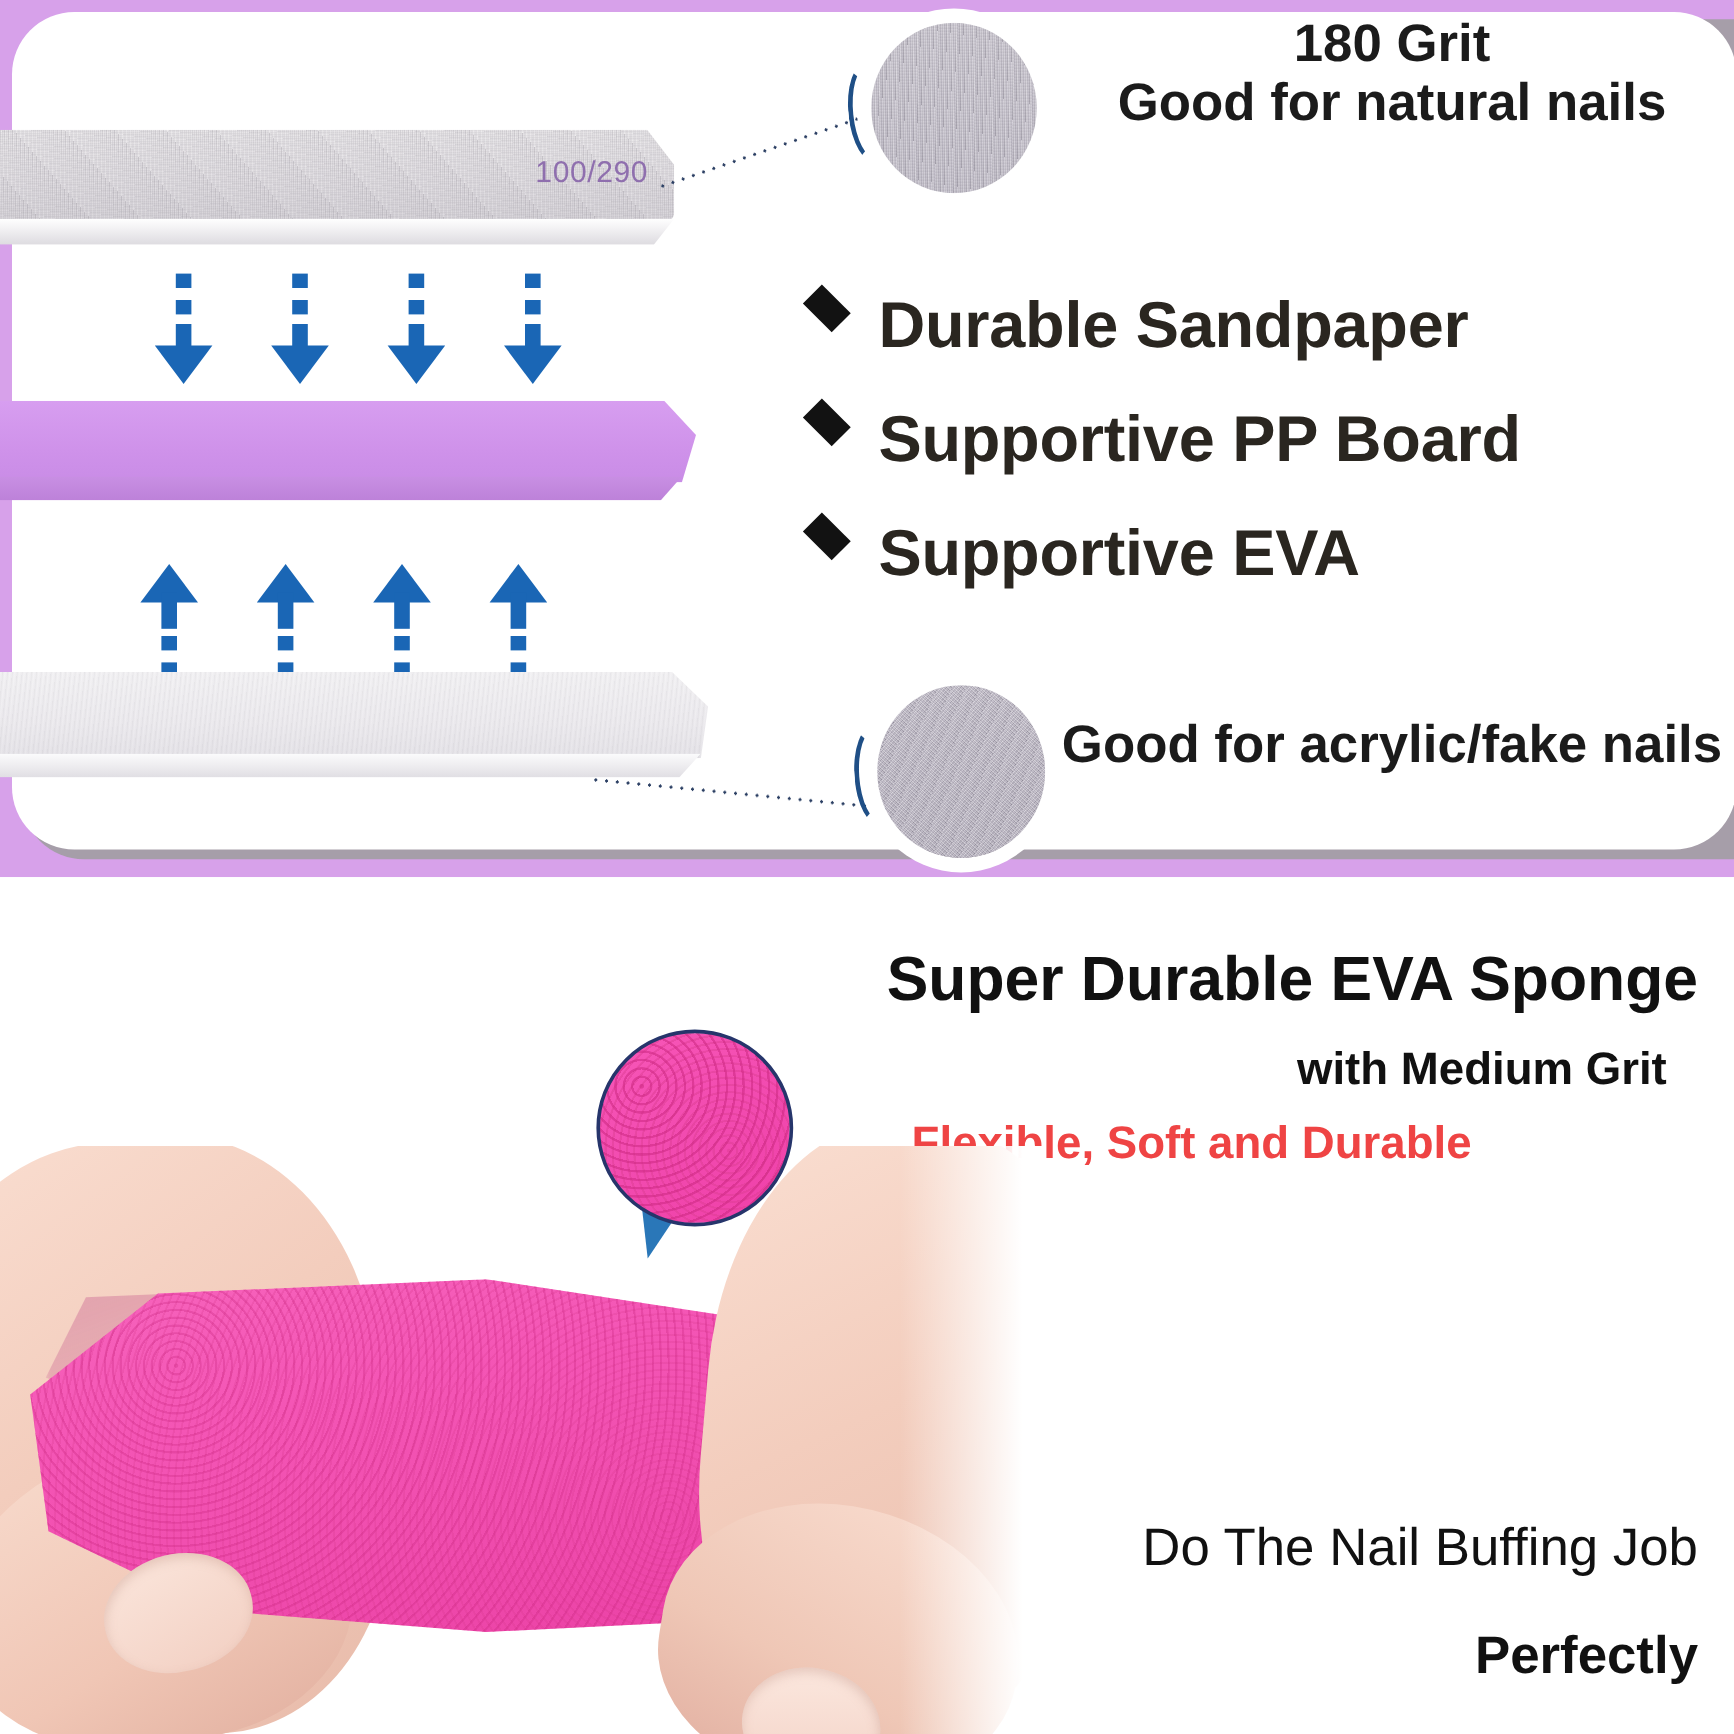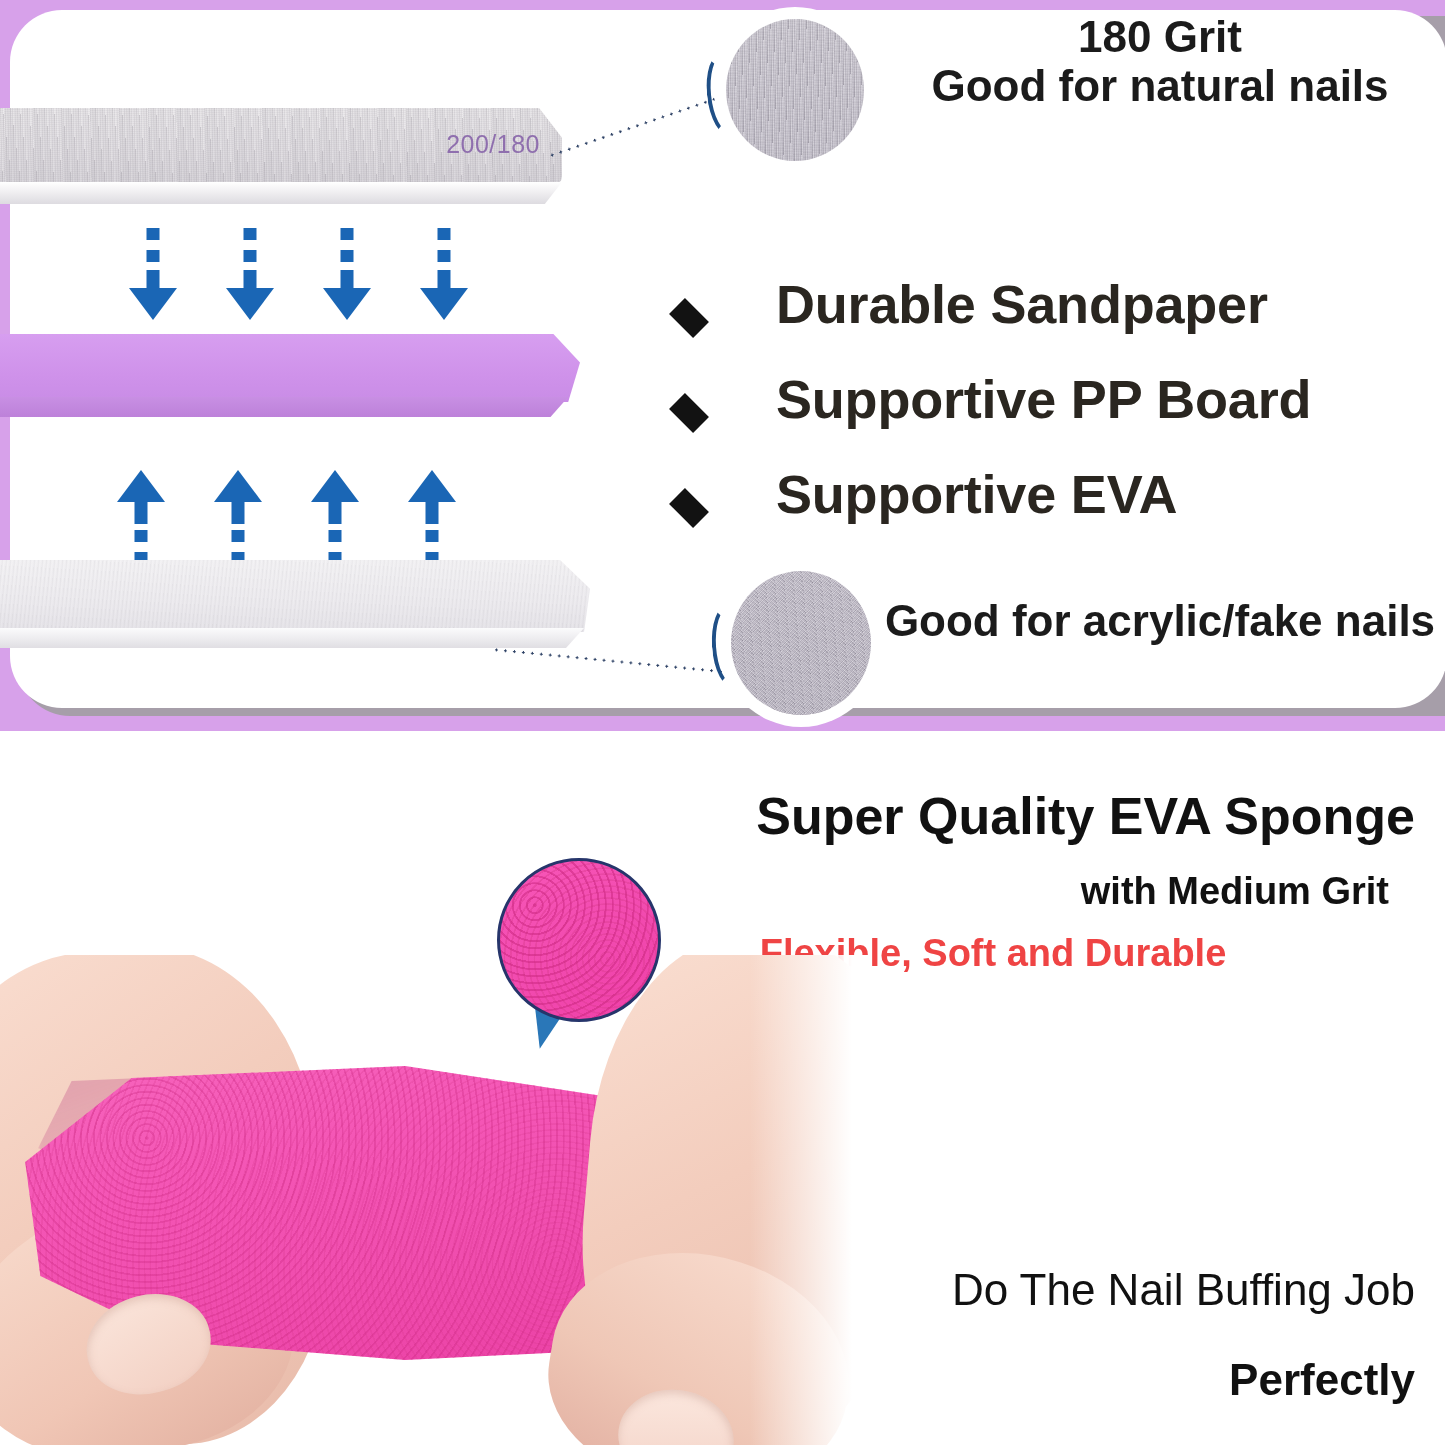"200/180" div { text: 200/180 -> 100/290 }
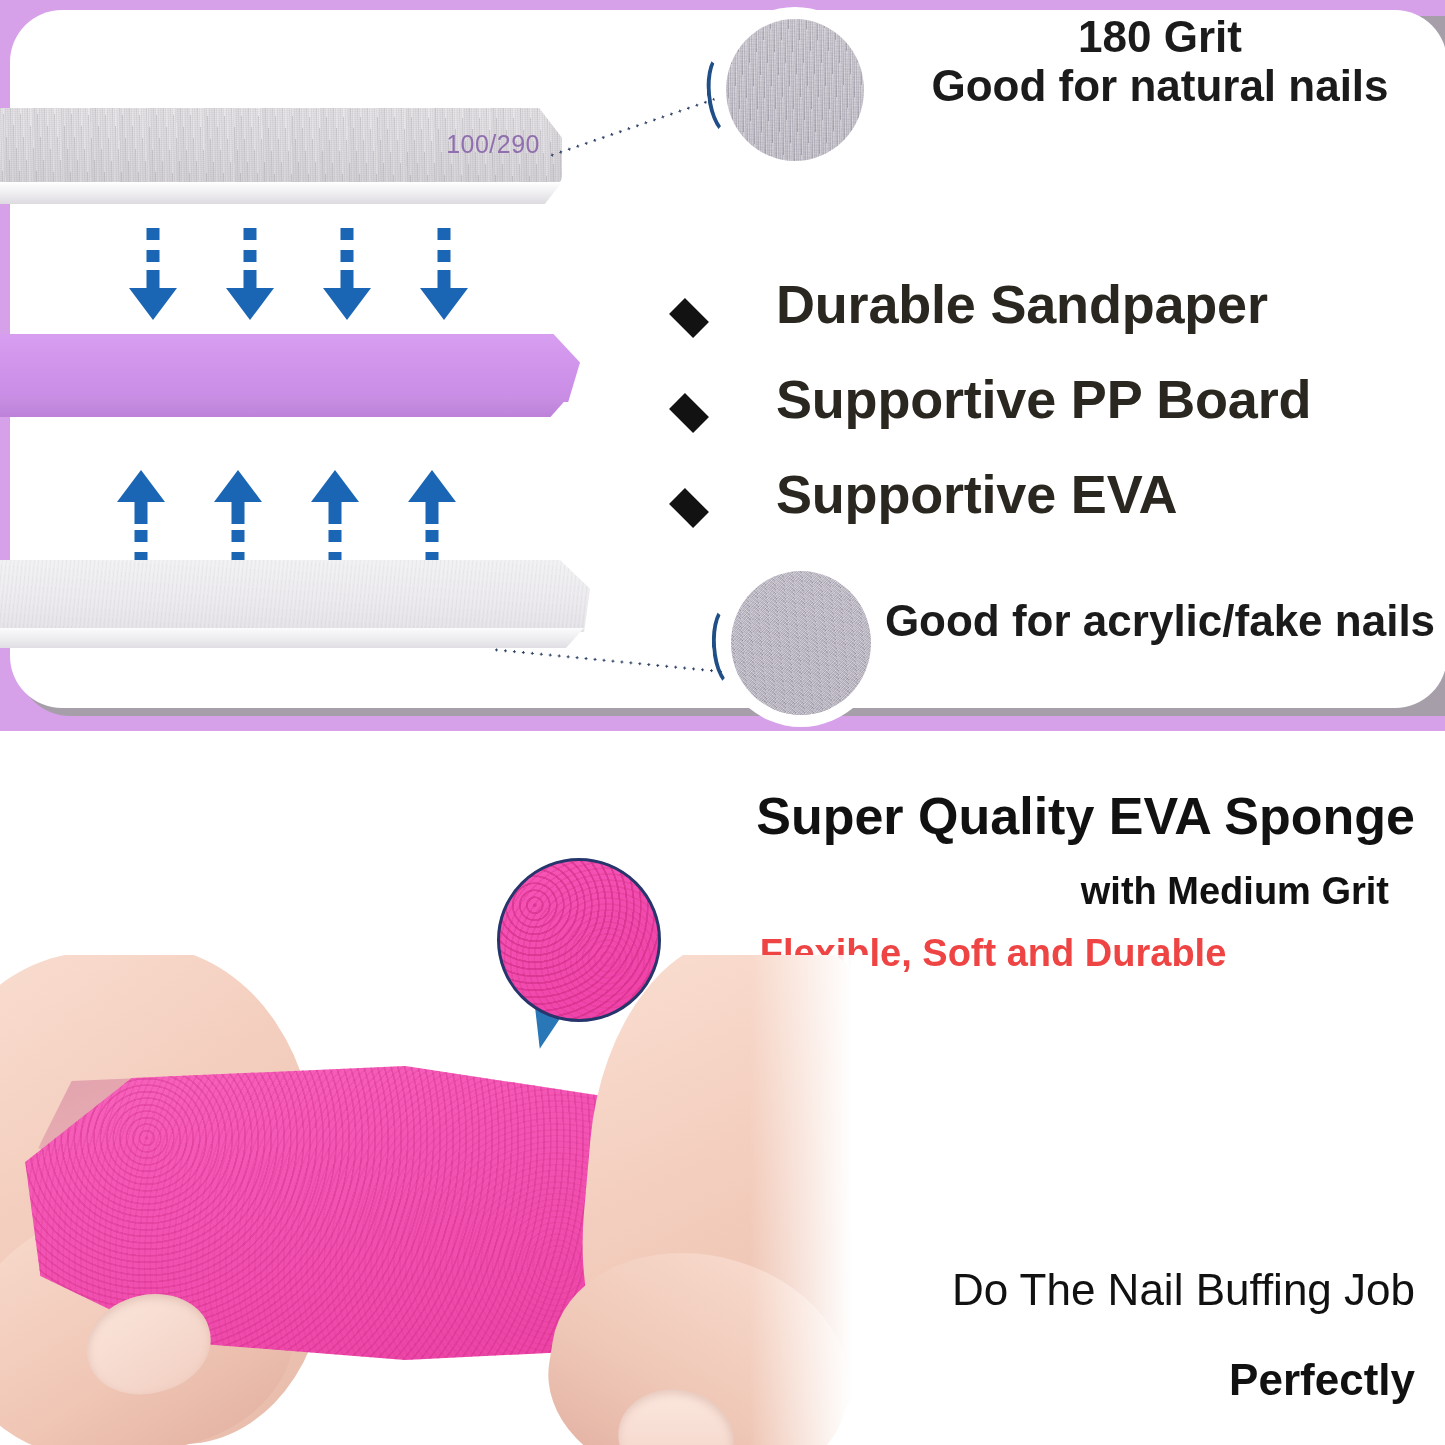"Durable Sandpaper" .feature-item { align-items: flex-end -> flex-start; gap: 44px -> none }
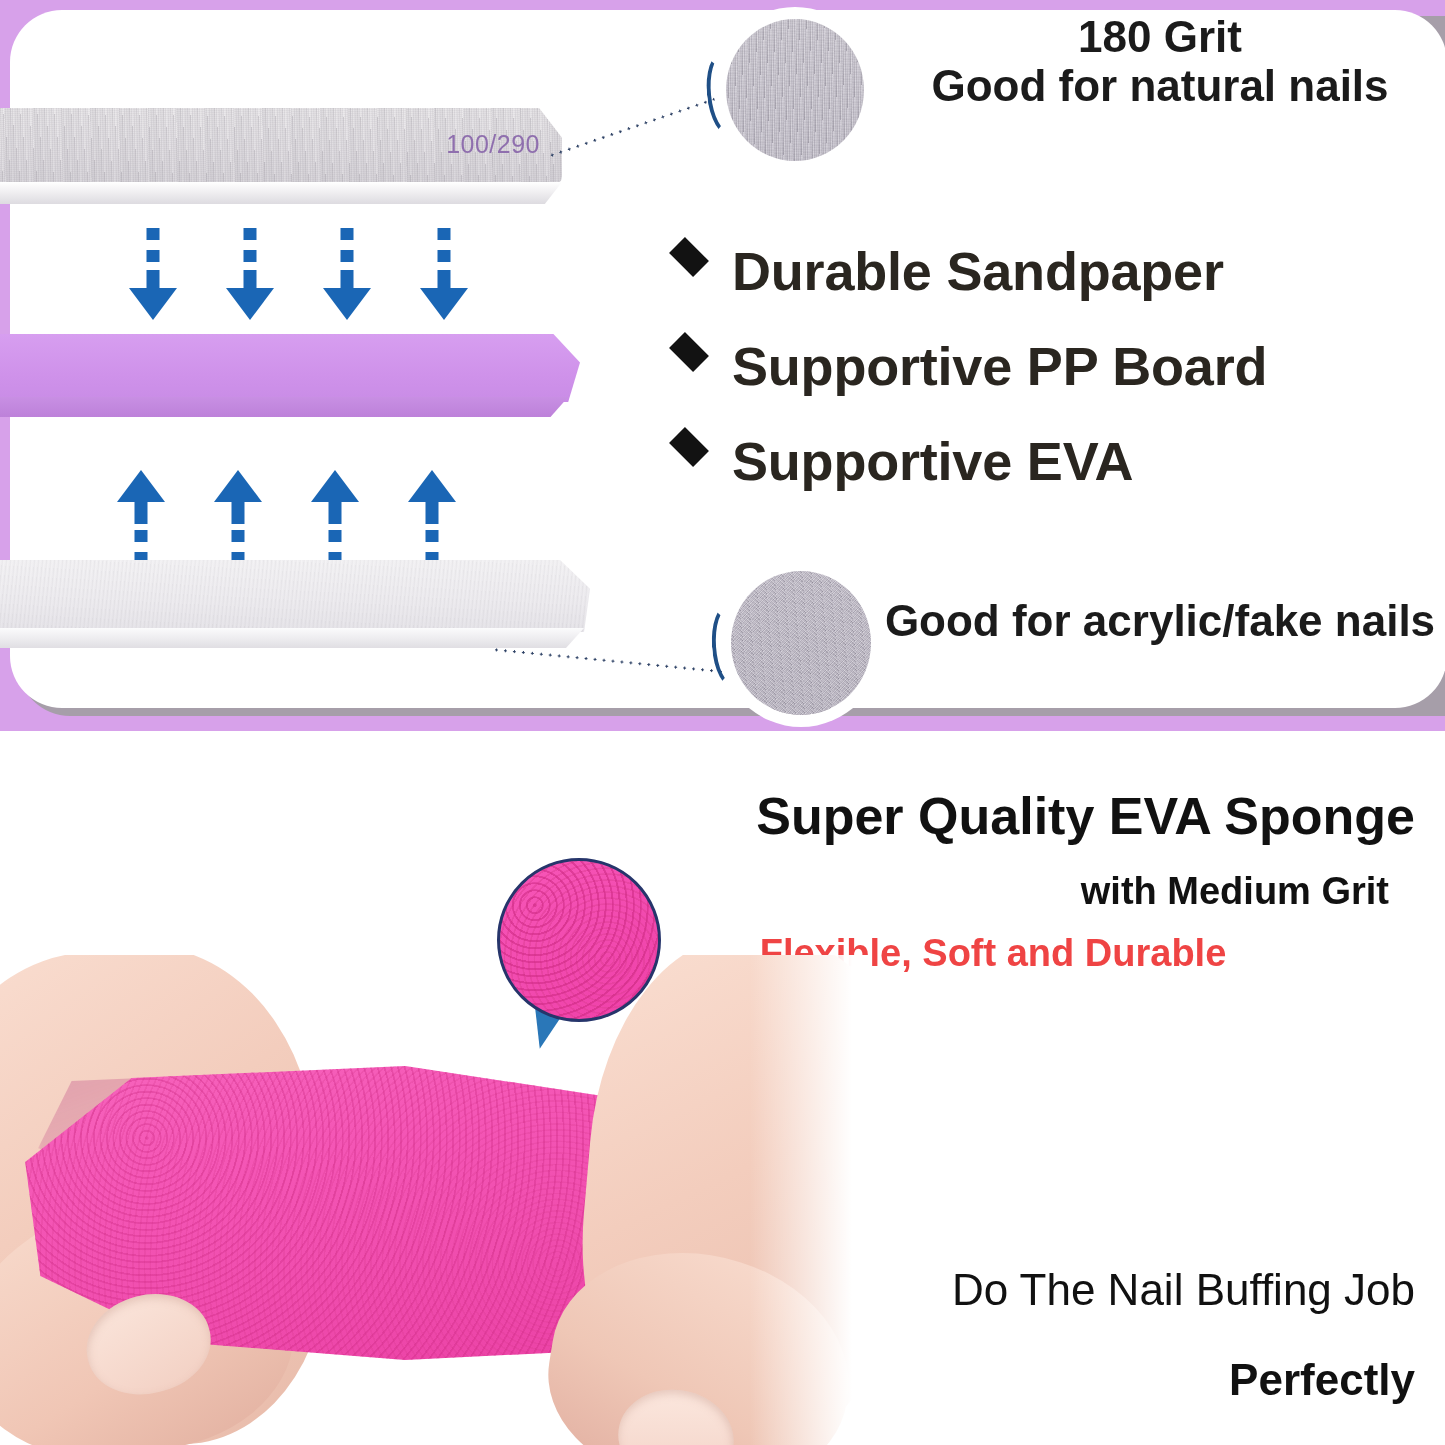"Super Quality EVA Sponge" div.h1 { text: Quality -> Durable }
